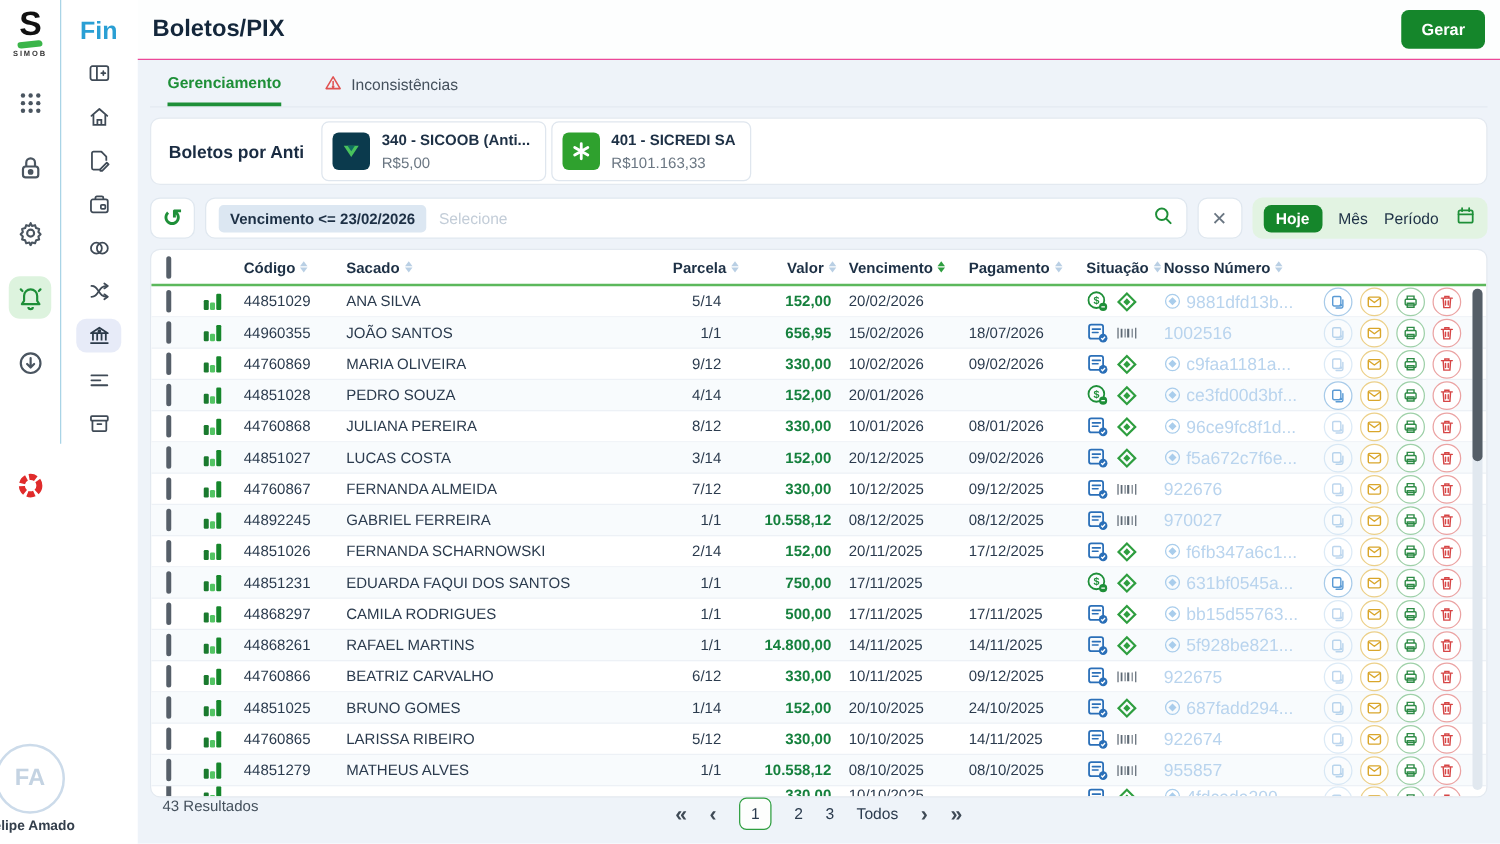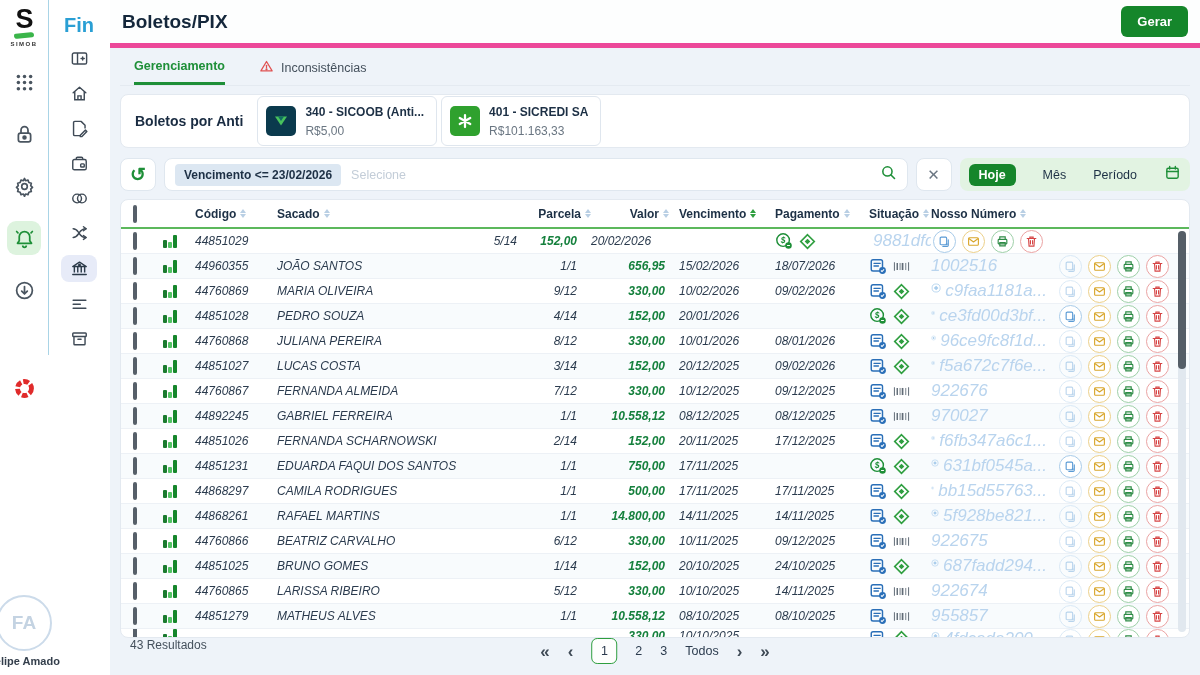"Boletos/PIX" .topbar { border-bottom: 5px solid #ec4899 -> 1px solid #ec4899 }
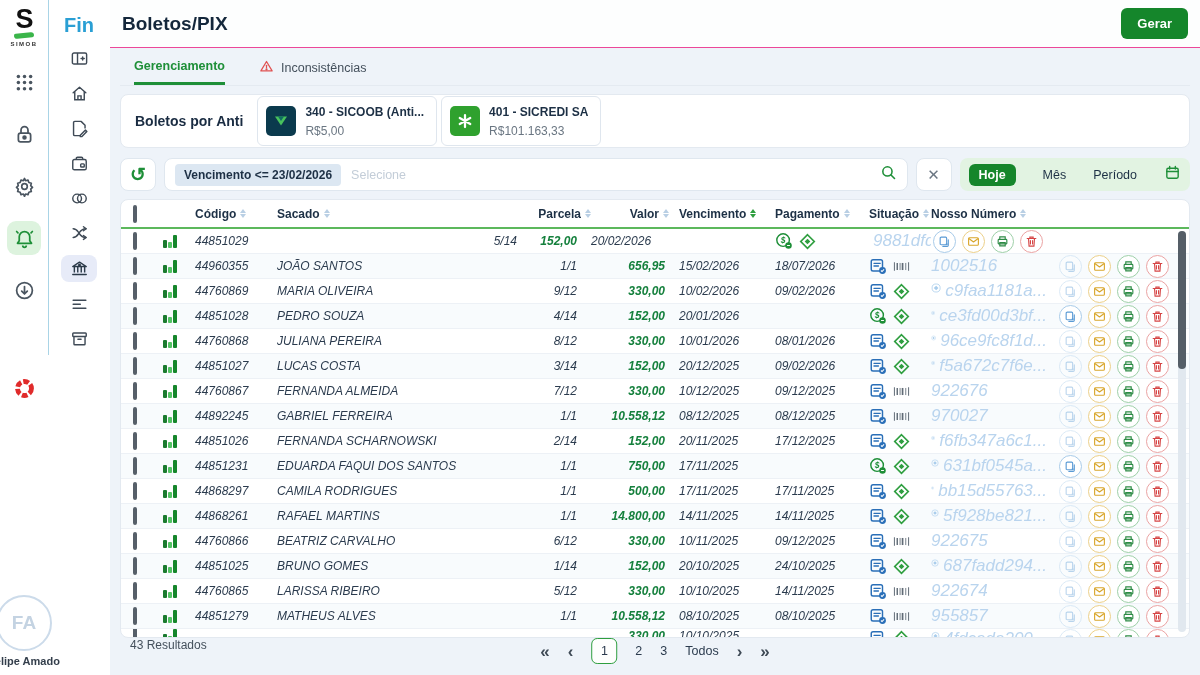"Hoje" .period-group { gap: 27px -> 13px }
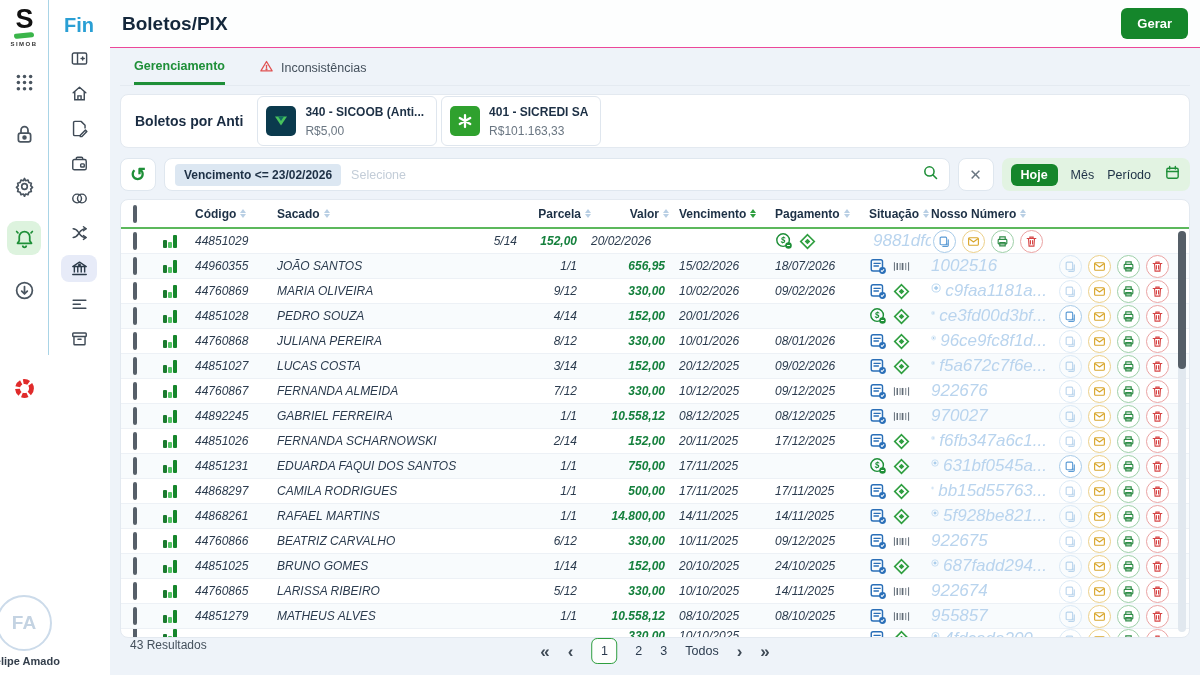"44851029" .tbody { font-style: italic -> none }
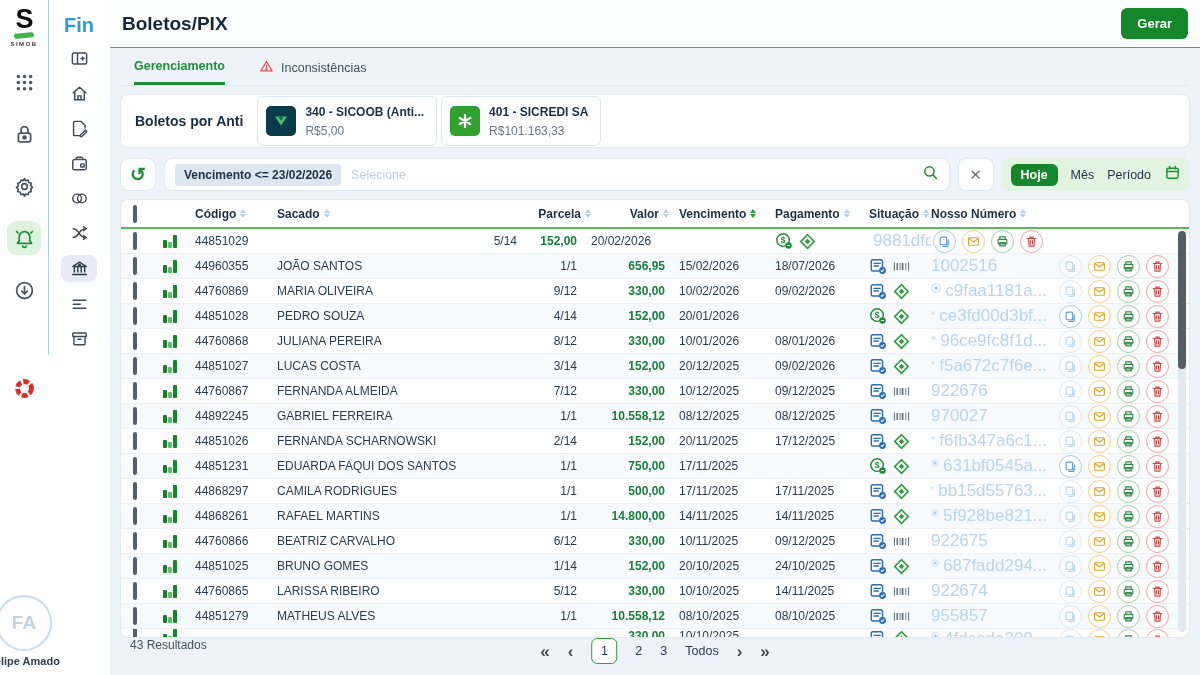"ANA SILVA" div { html: none -> <div>ANA SILVA</div> }
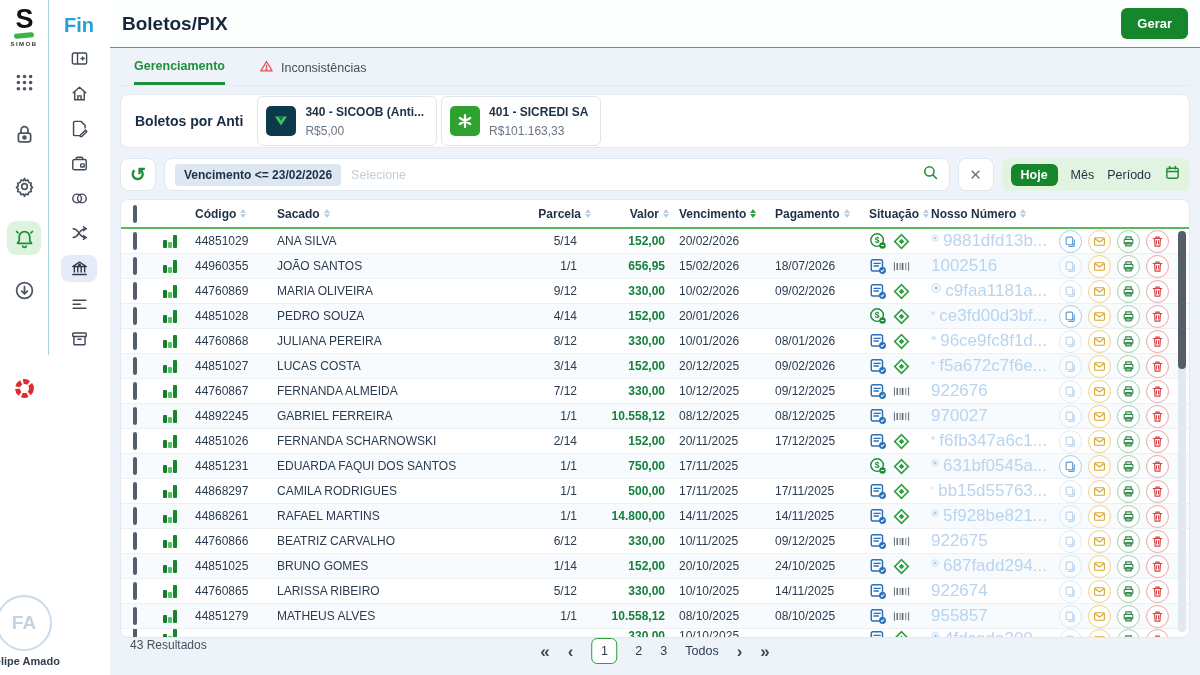"9881dfd13b..." .nosso { align-items: flex-start -> center; font-size: 17px -> 14px }
